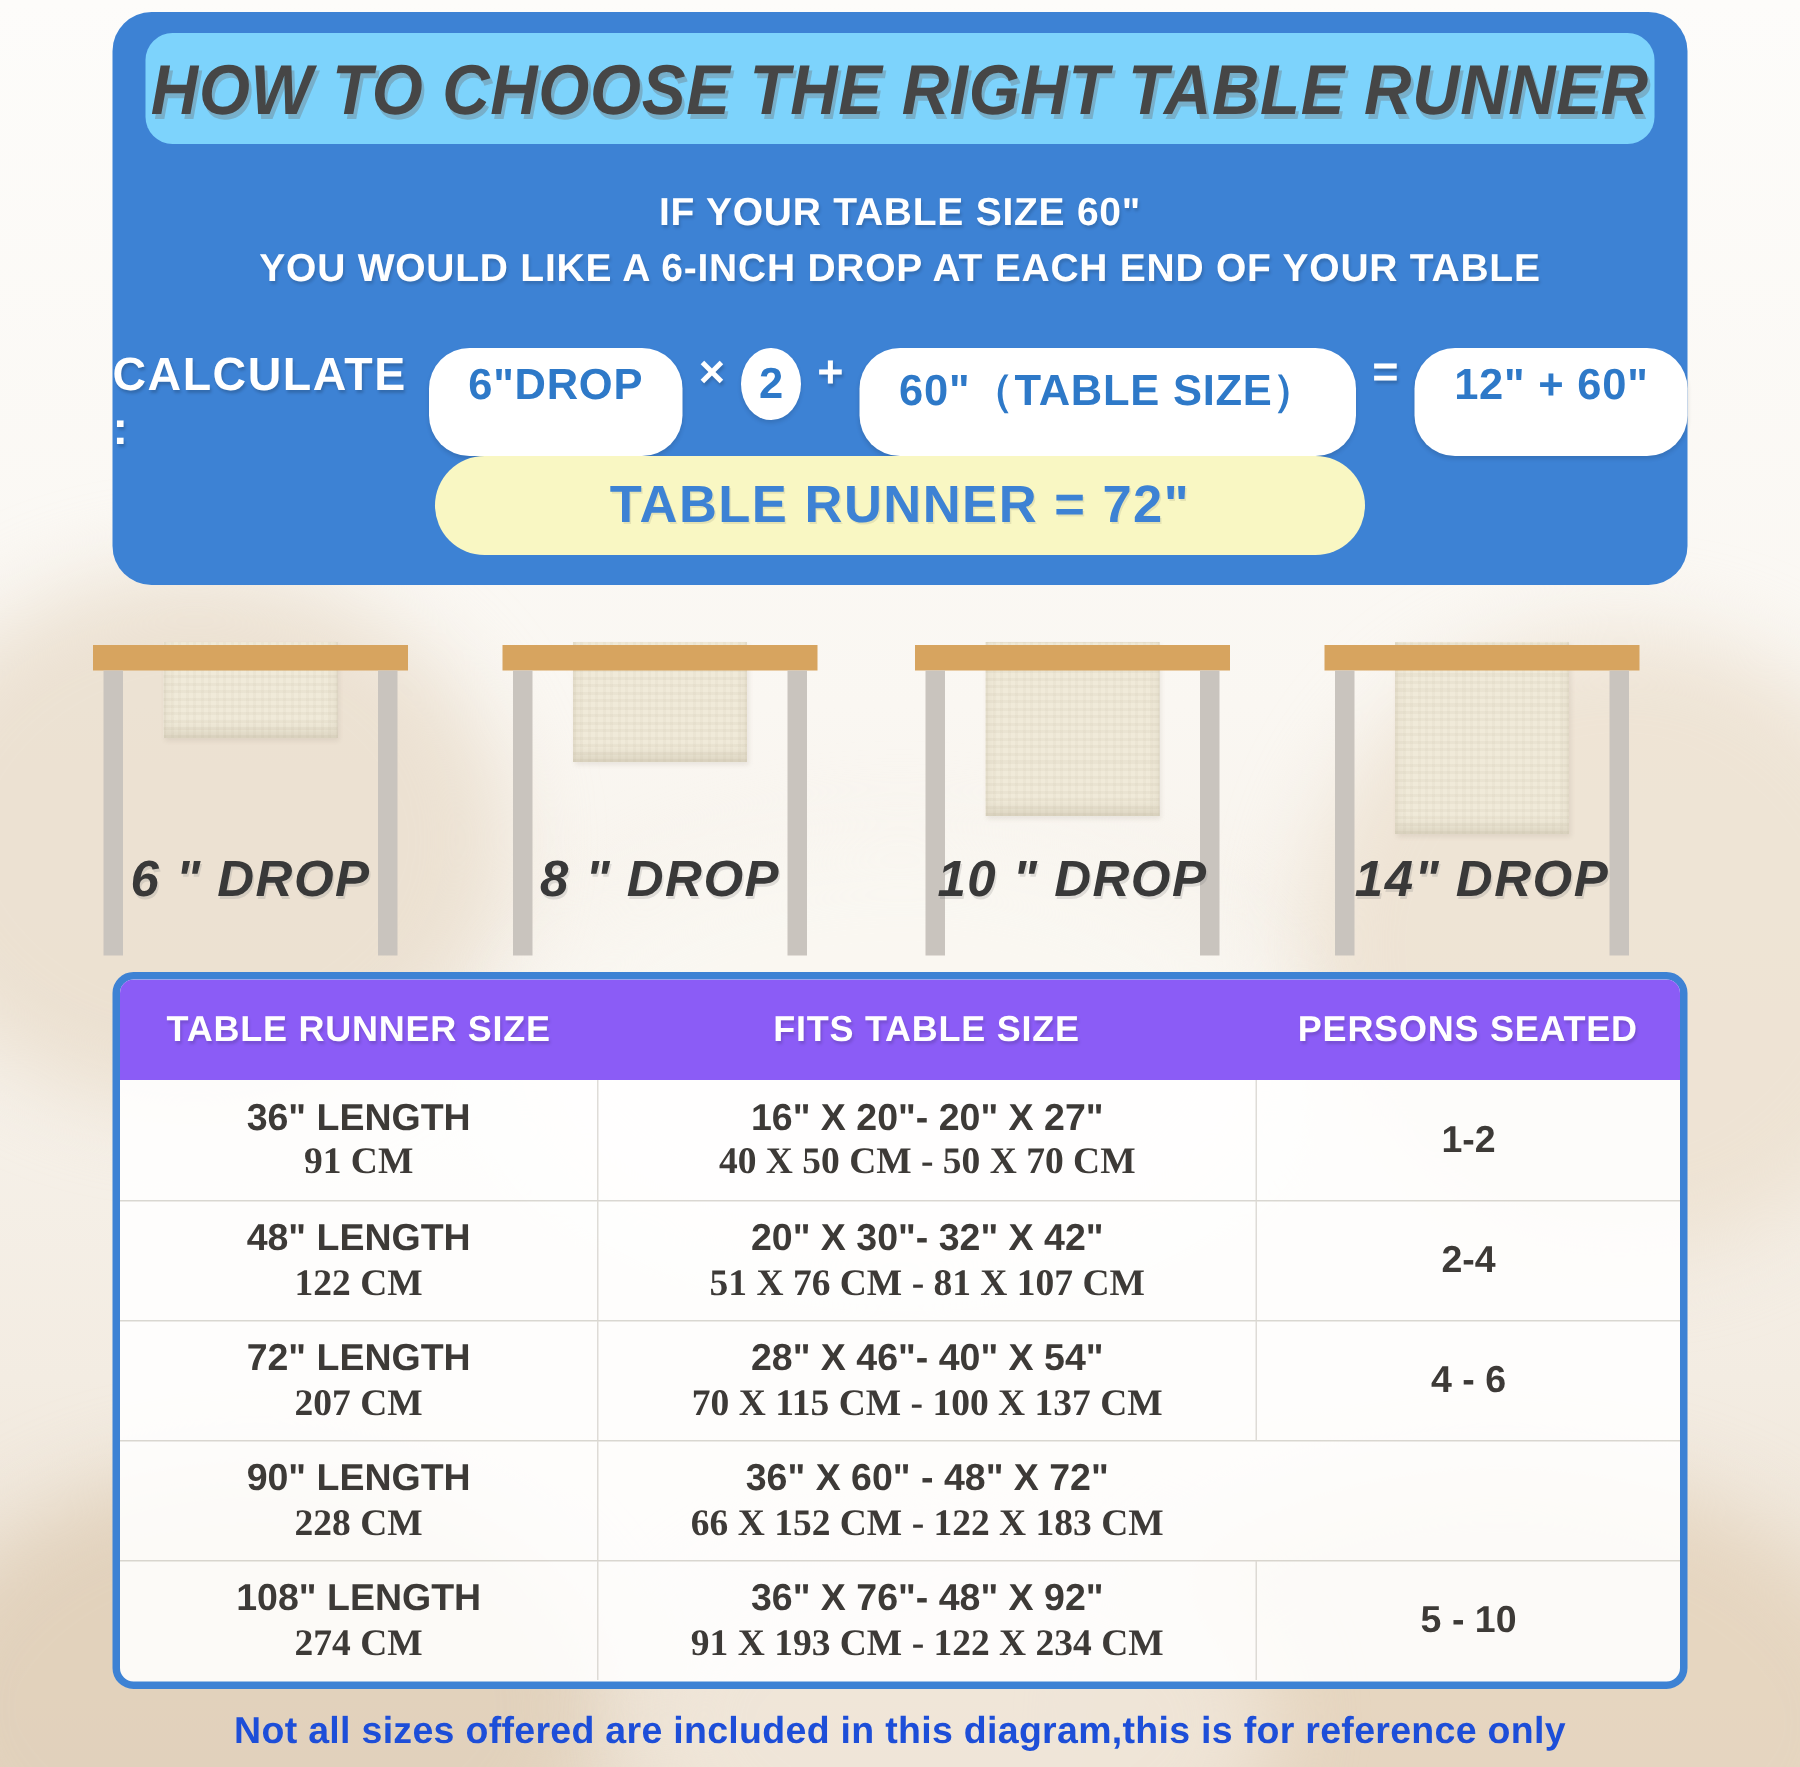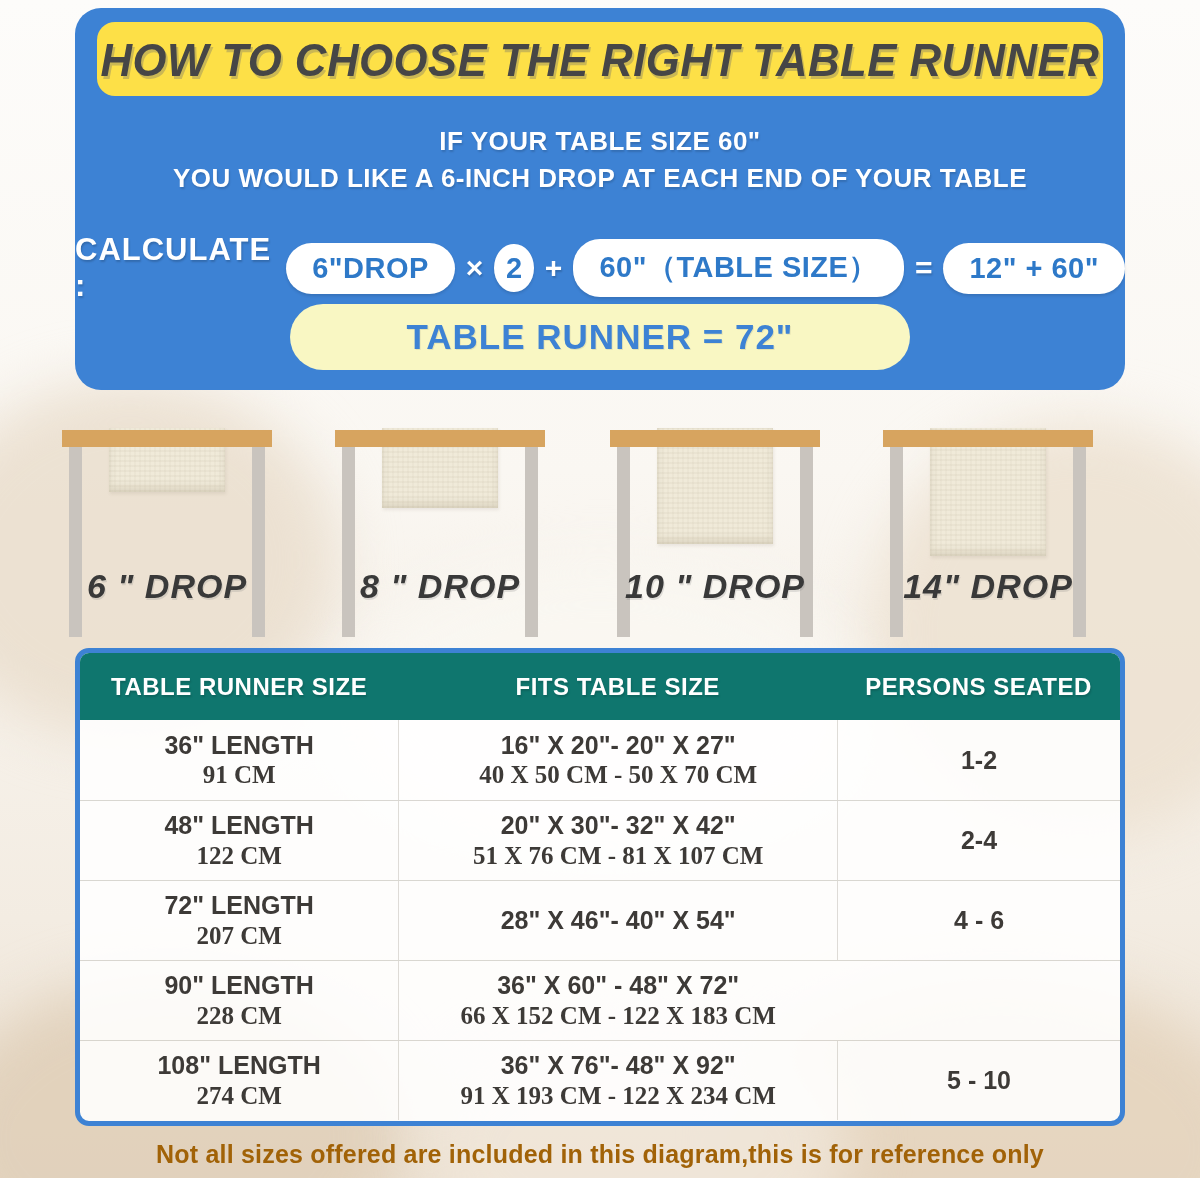"HOW TO CHOOSE THE RIGHT" .title-box { background: #fde047 -> #7dd3fc }
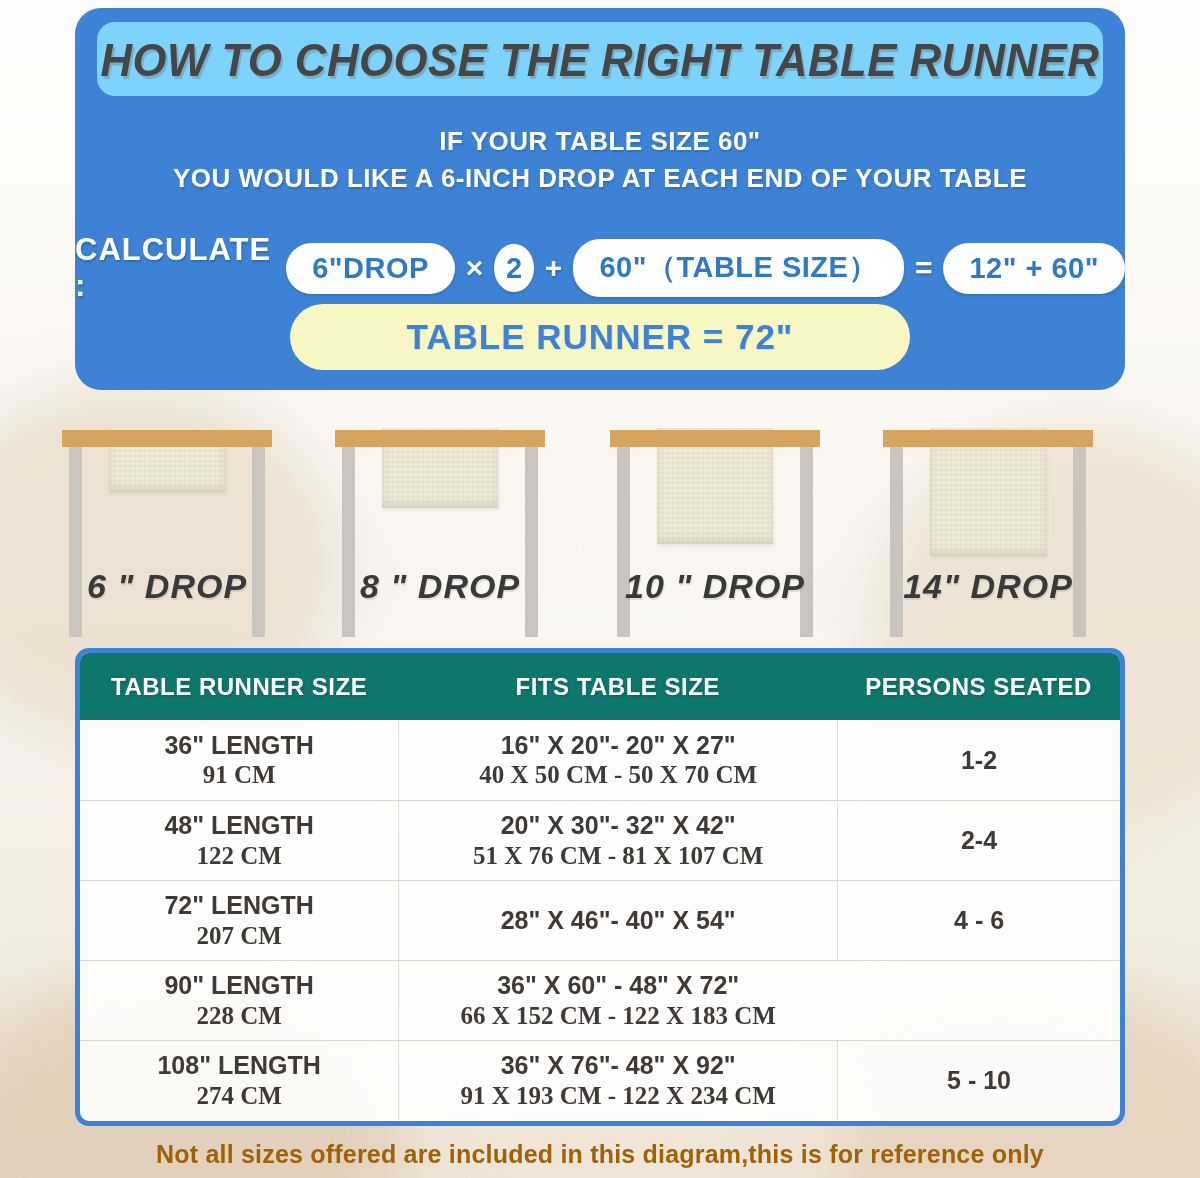"CALCULATE :" .calc-row { align-items: center -> none }
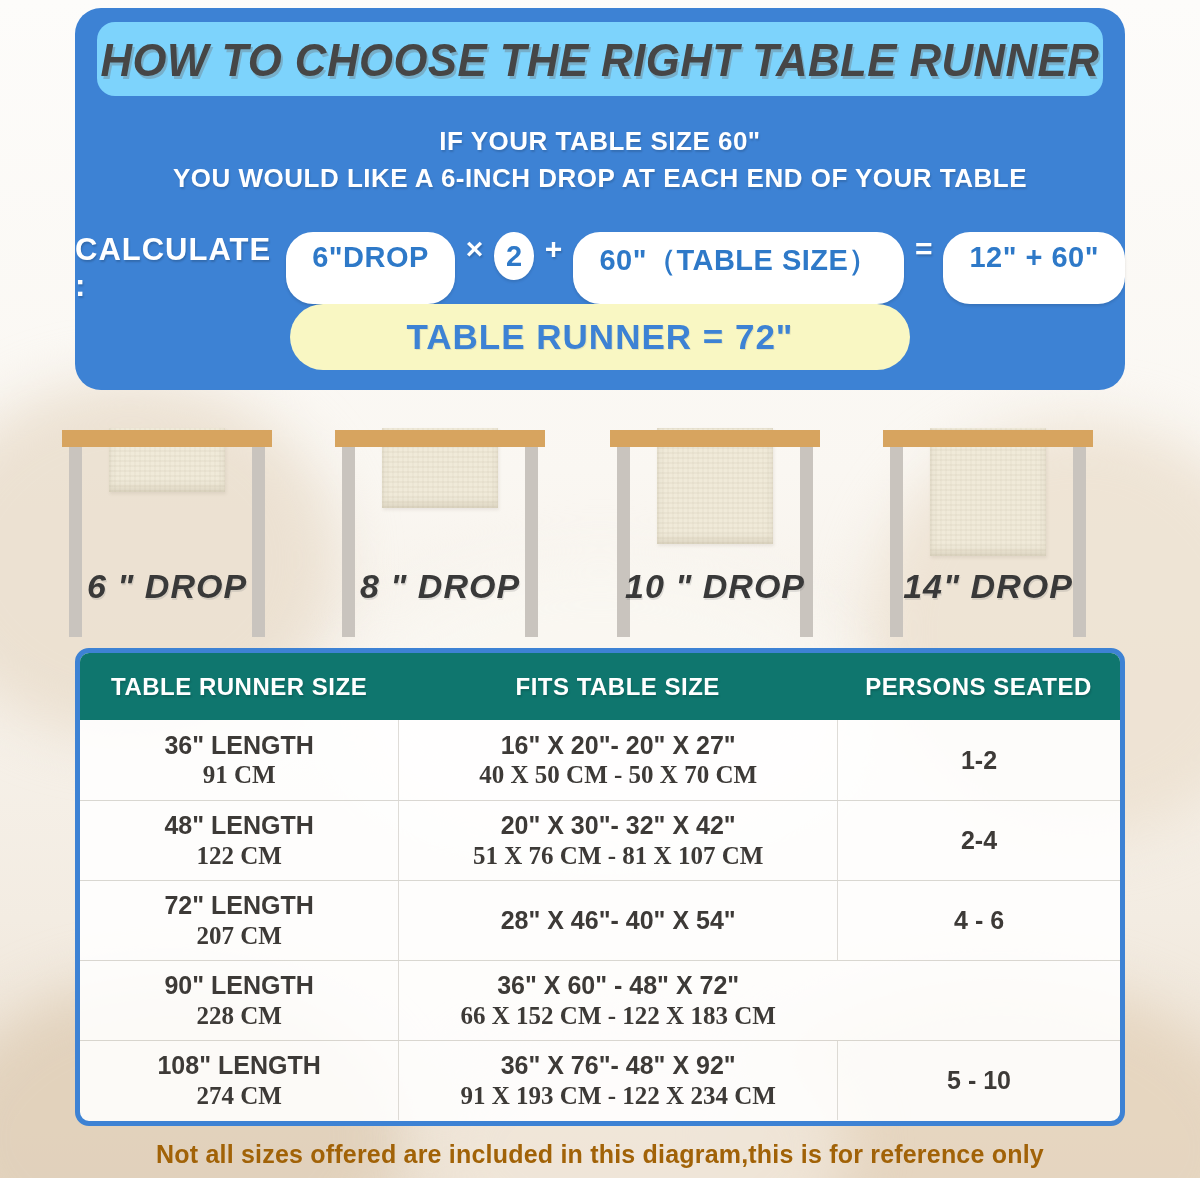"TABLE RUNNER SIZE" .thead { background: #0f766e -> #8b5cf6 }
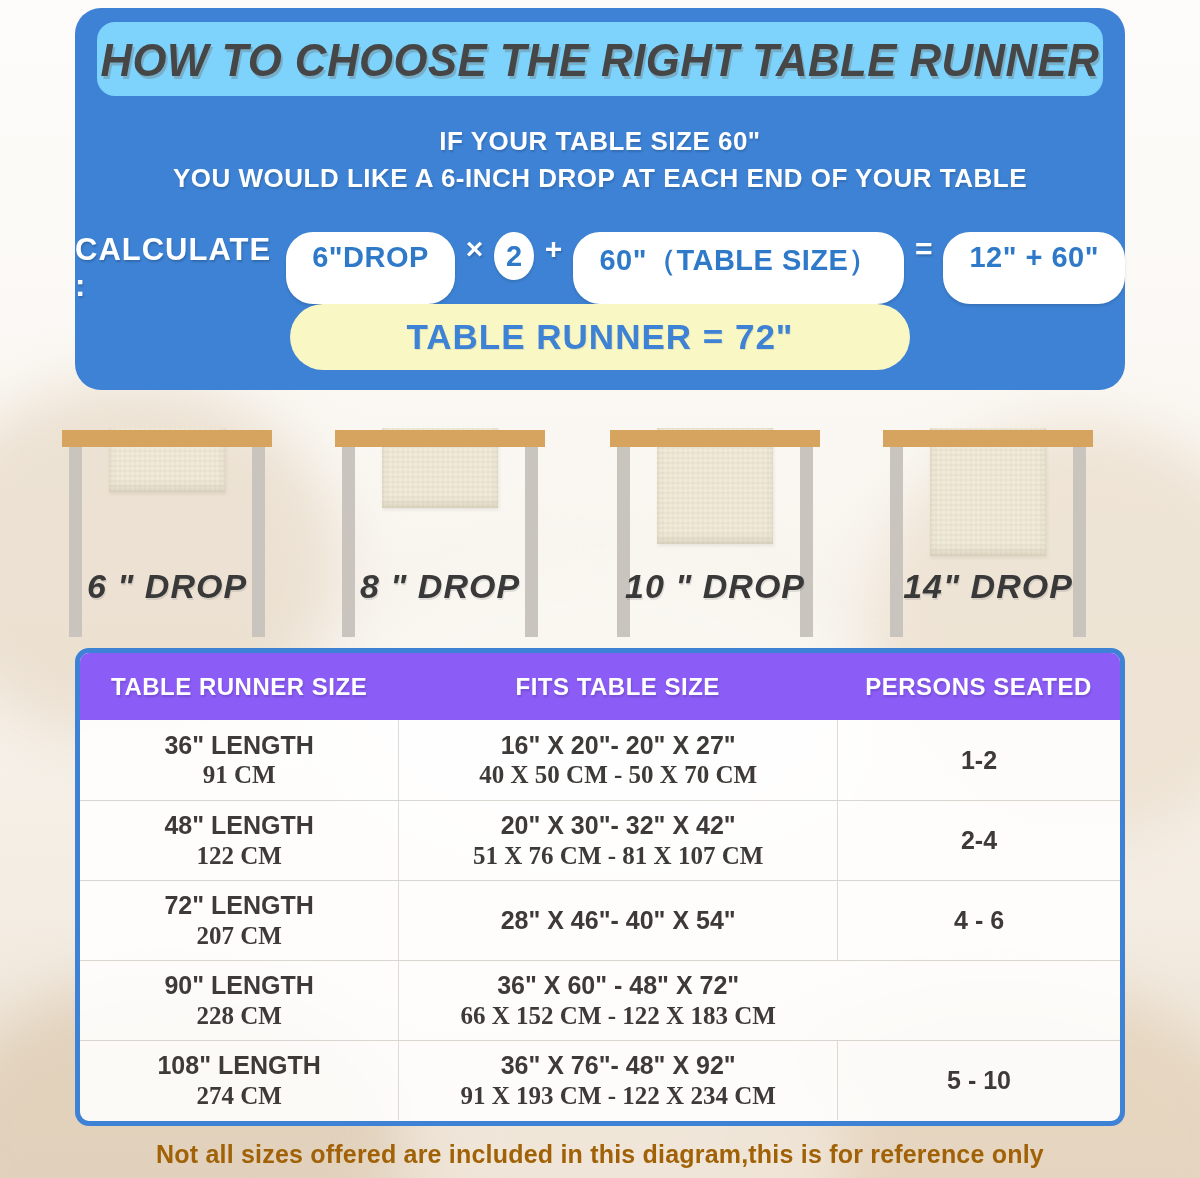"70 X 115 CM -" div.l2 { html: none -> <div>70 X 115 CM - 100 X 137 CM</div> }
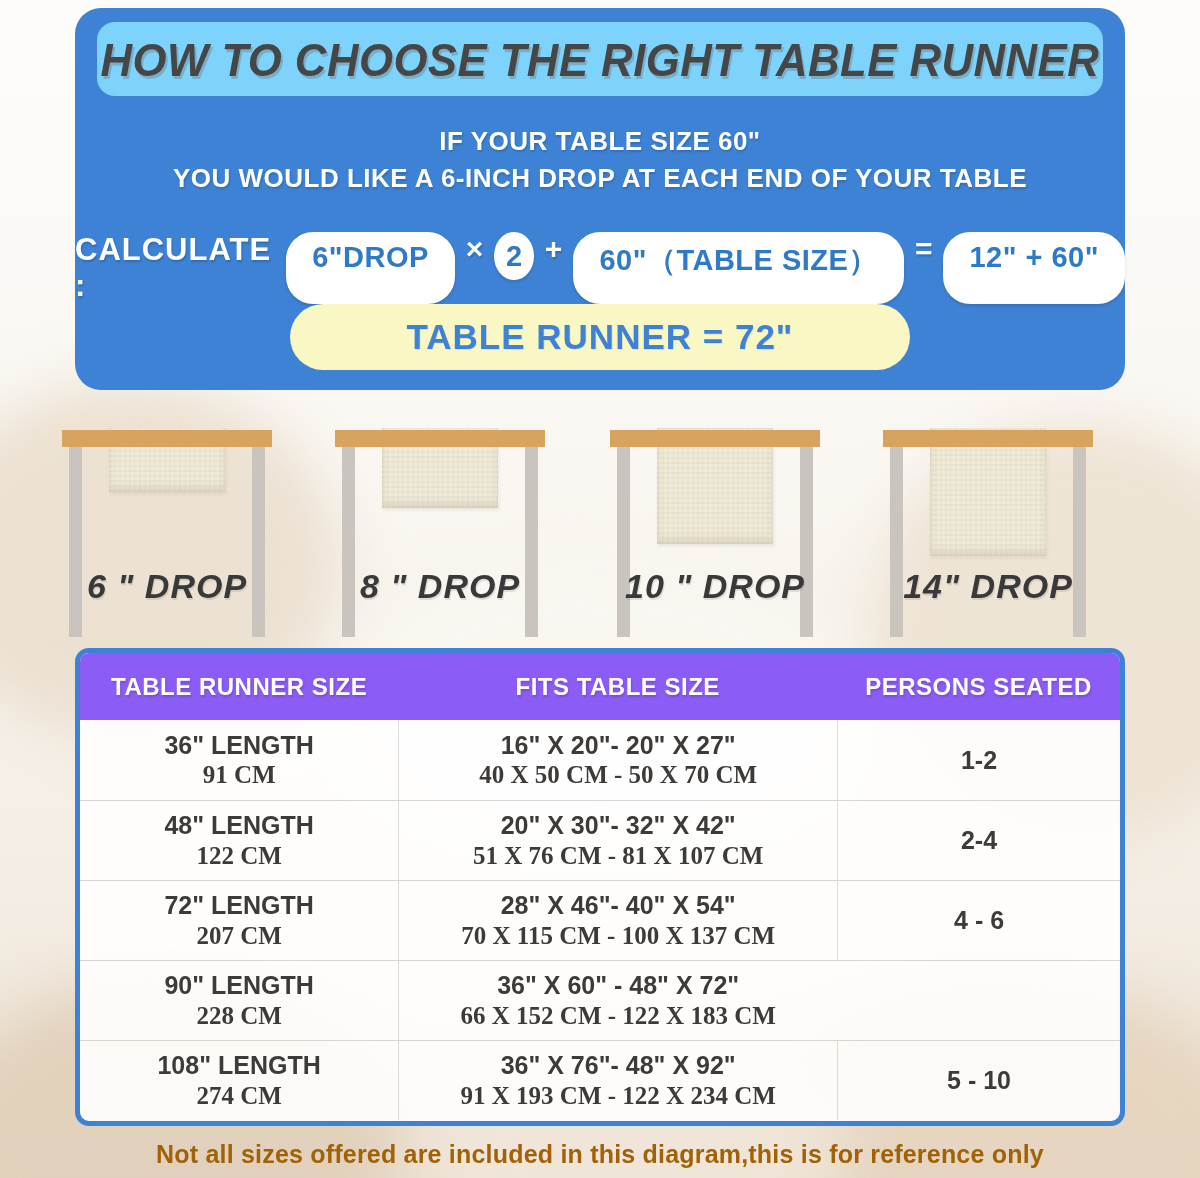"Not all sizes offered are" .footer-note { color: #a16207 -> #1d4ed8 }
